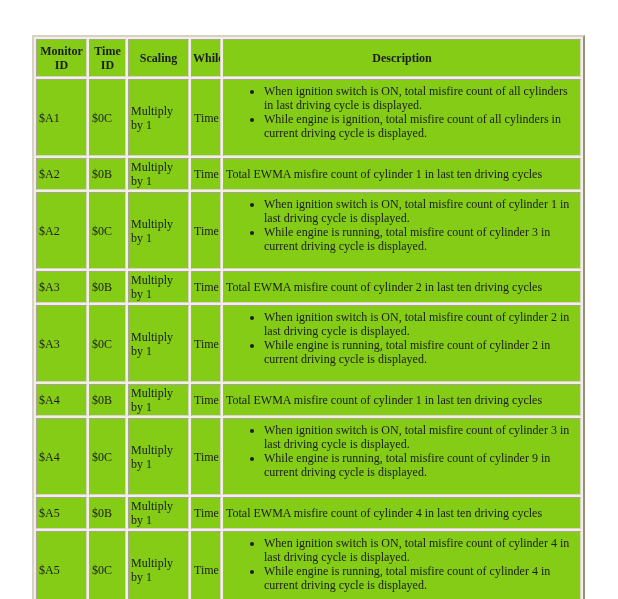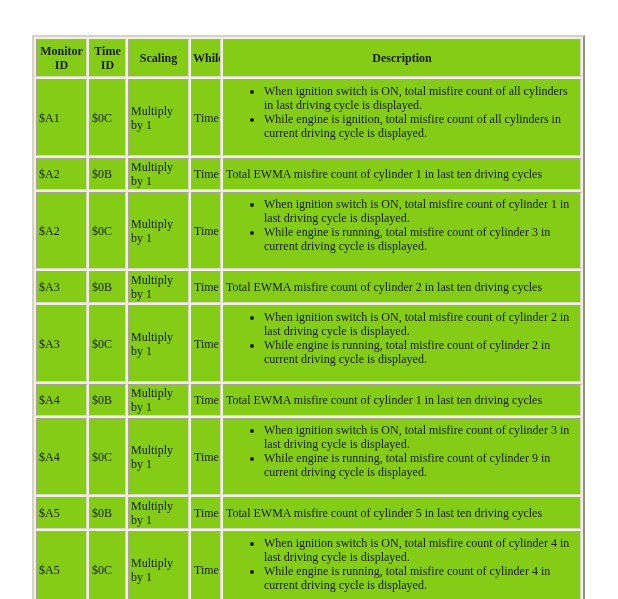"Total EWMA misfire count of cylinder 5" td.desc { text: 5 -> 4 }
